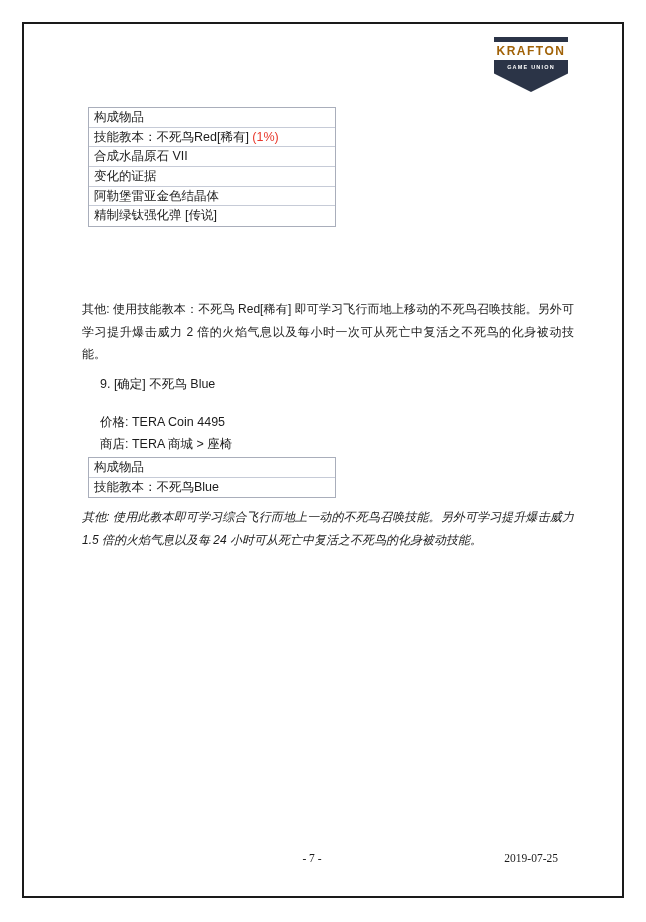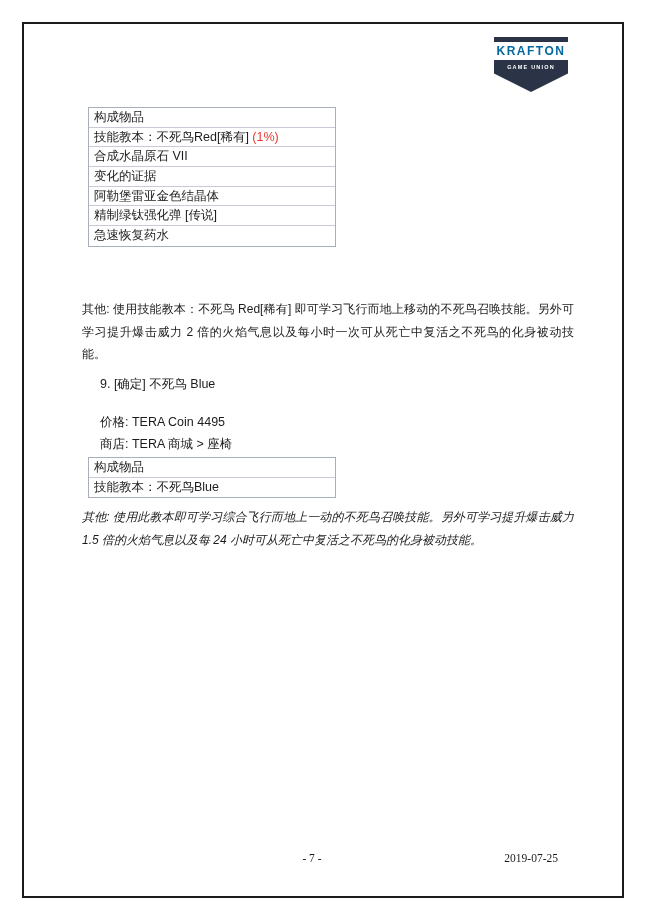"KRAFTON" .logo-brand { color: #0369a1 -> #a16207 }
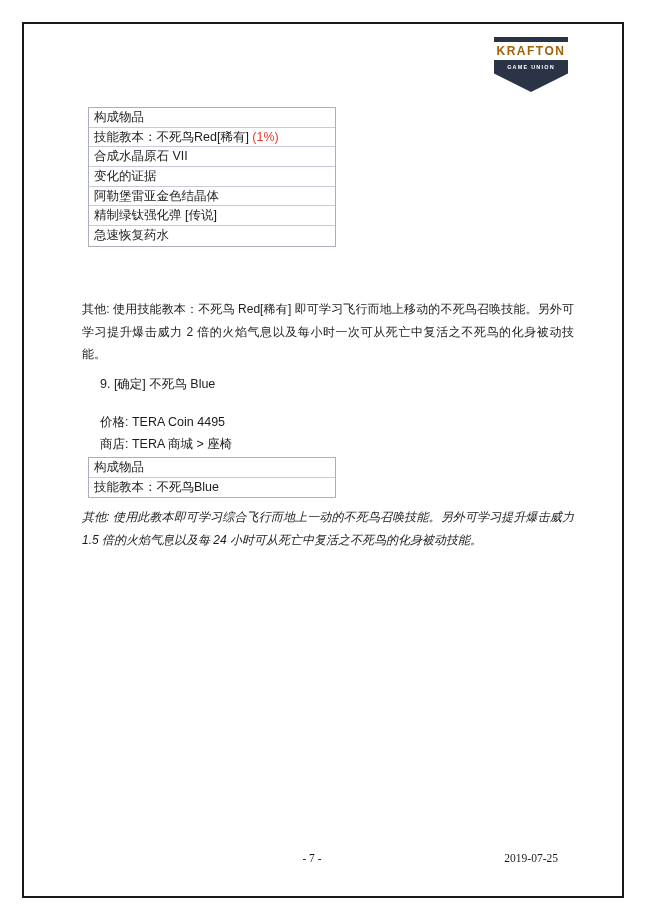"急速恢复药水" div.trow { html: <div><span>急速恢复药水</span></div> -> none }
